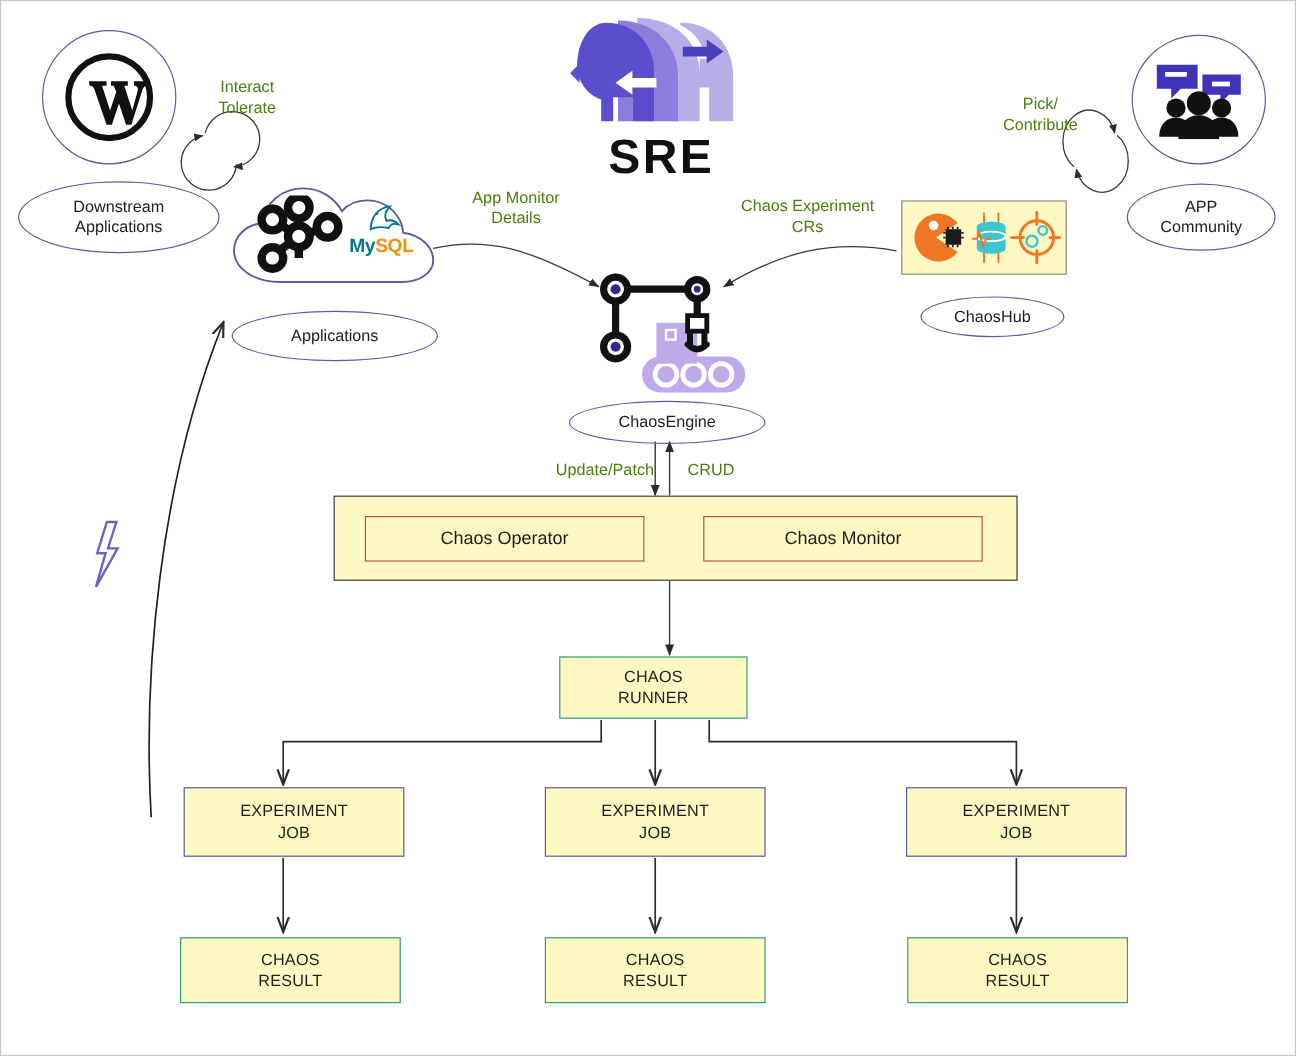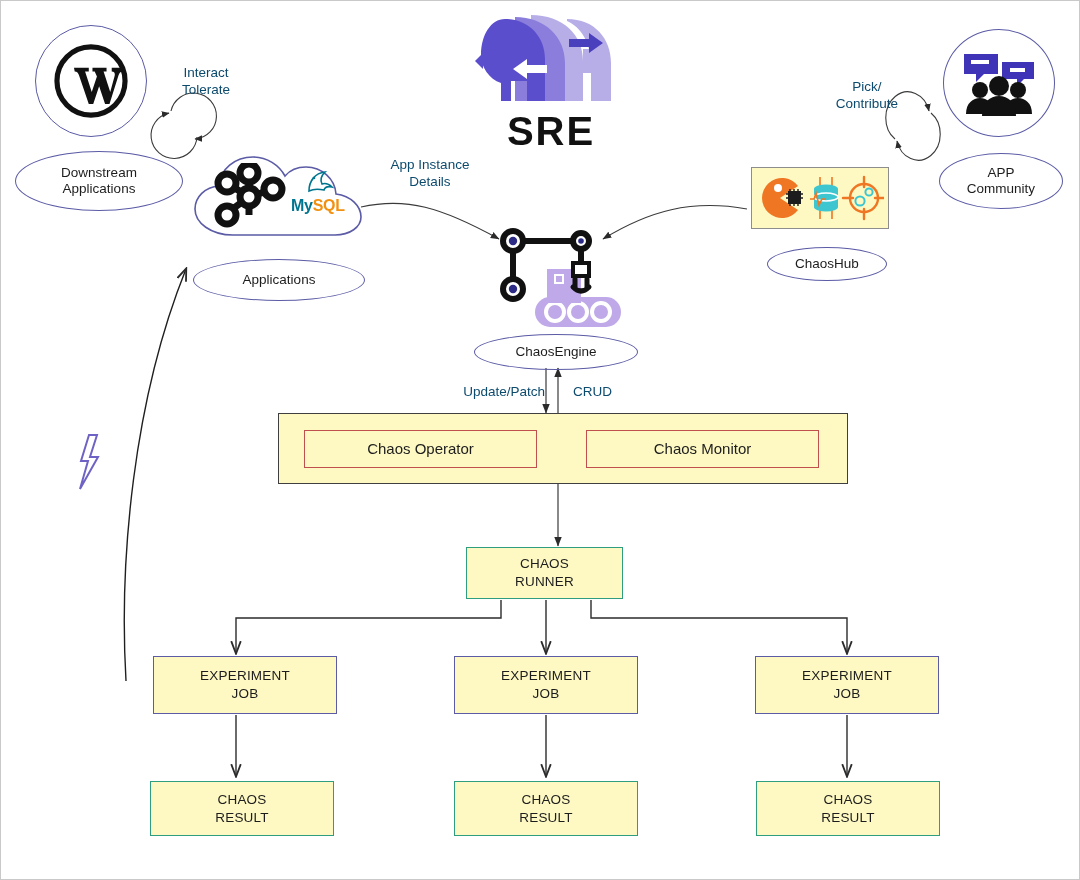"Interact" .flabel { color: #0c4a6e -> #4d7c0f }
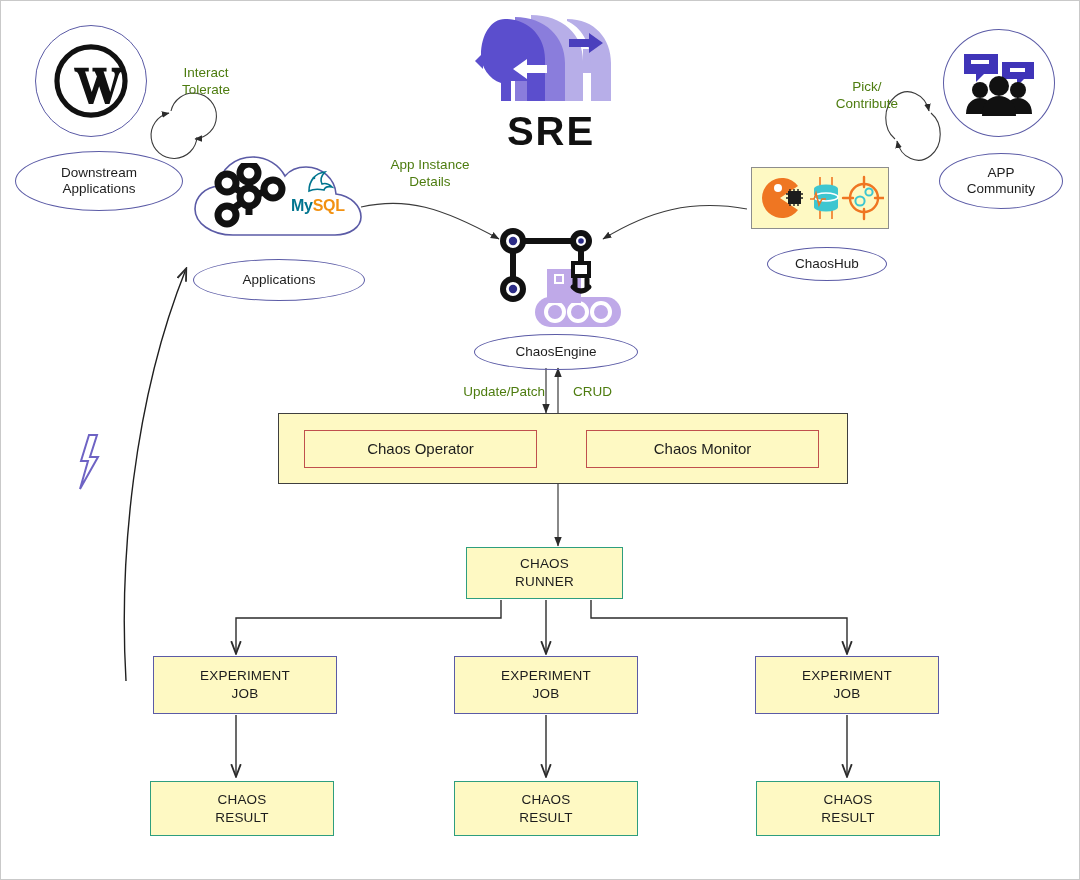"App Instance" div.flabel { text: Instance -> Monitor }
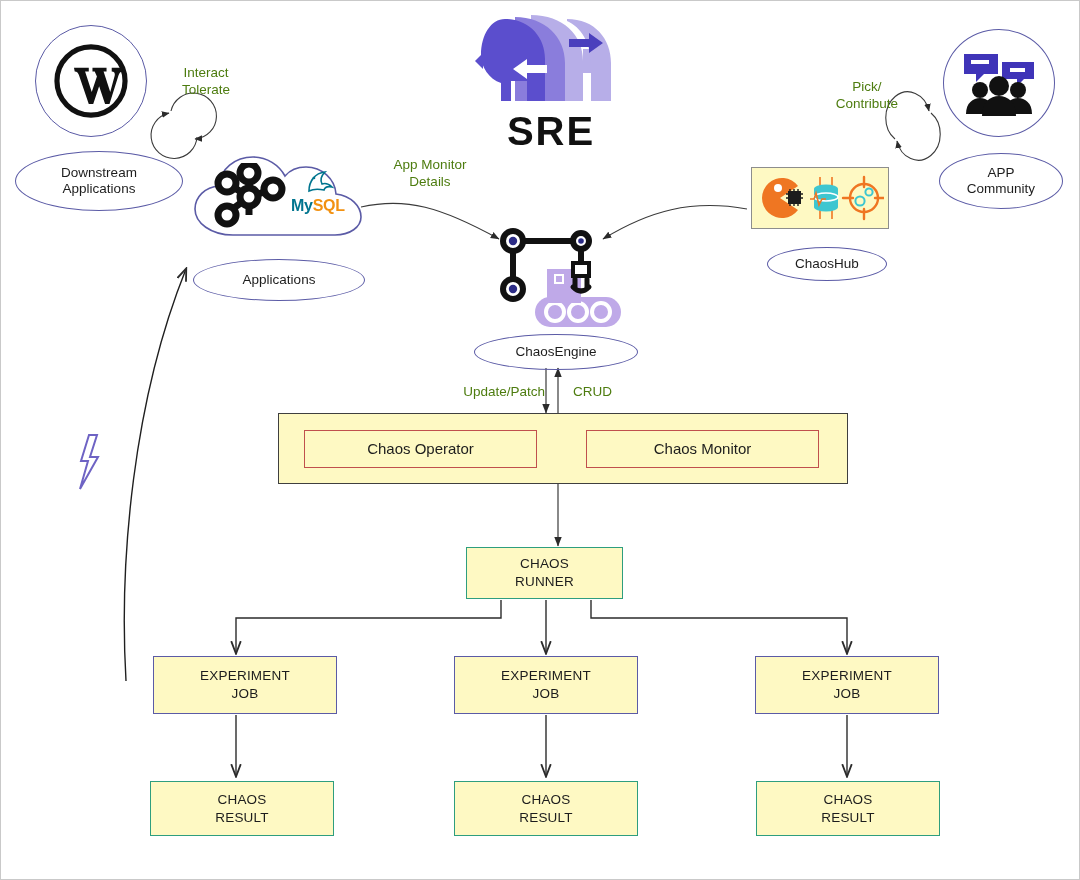"Chaos Experiment" div.flabel { html: none -> <div>Chaos Experiment CRs</div> }
